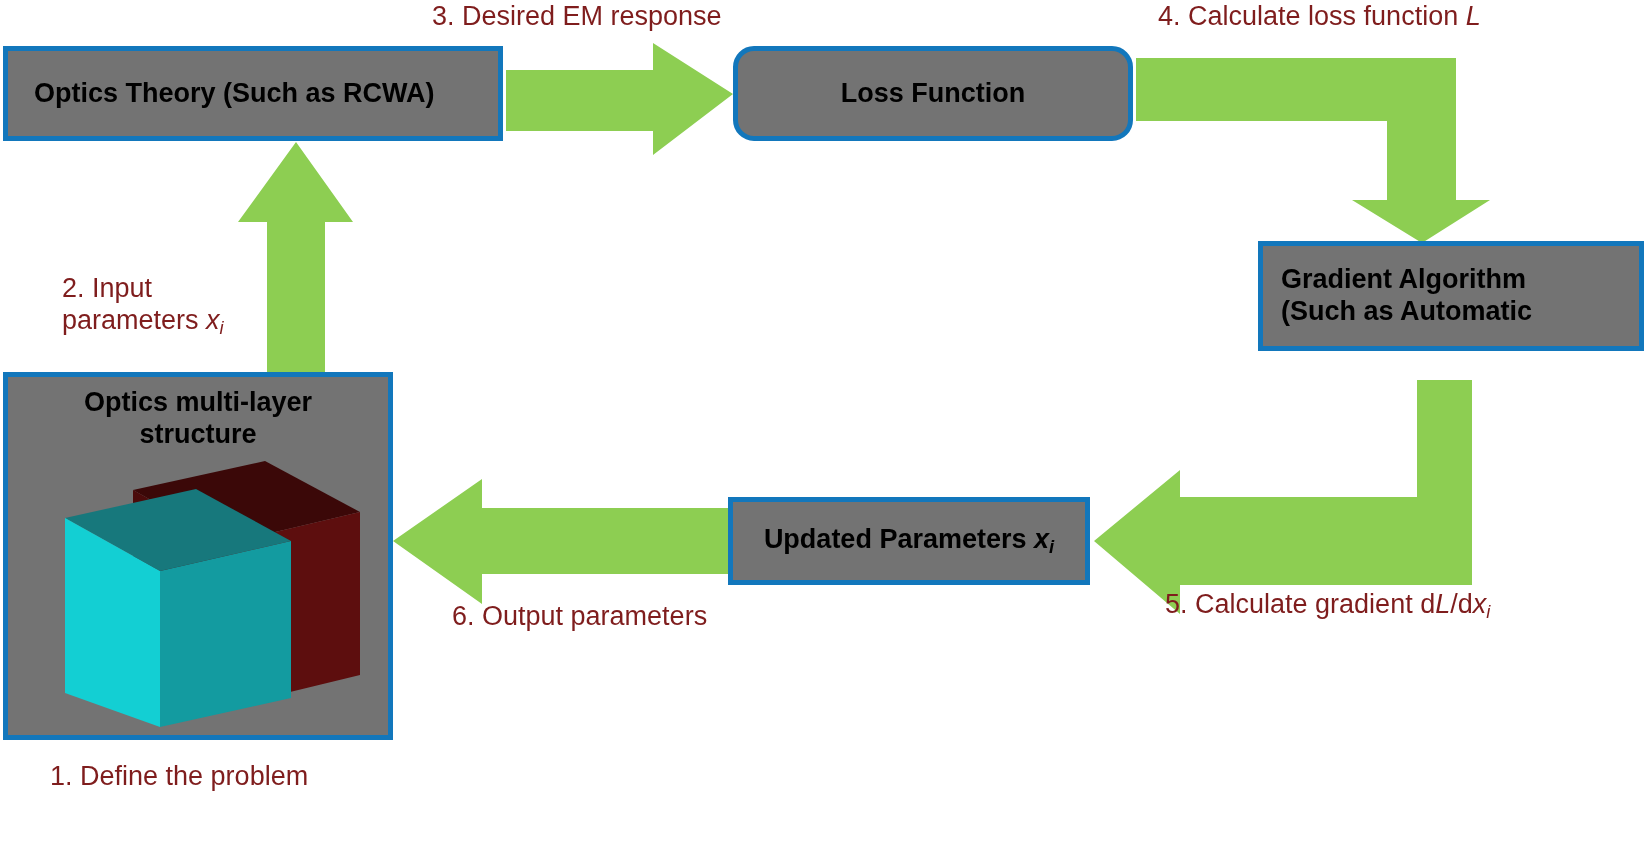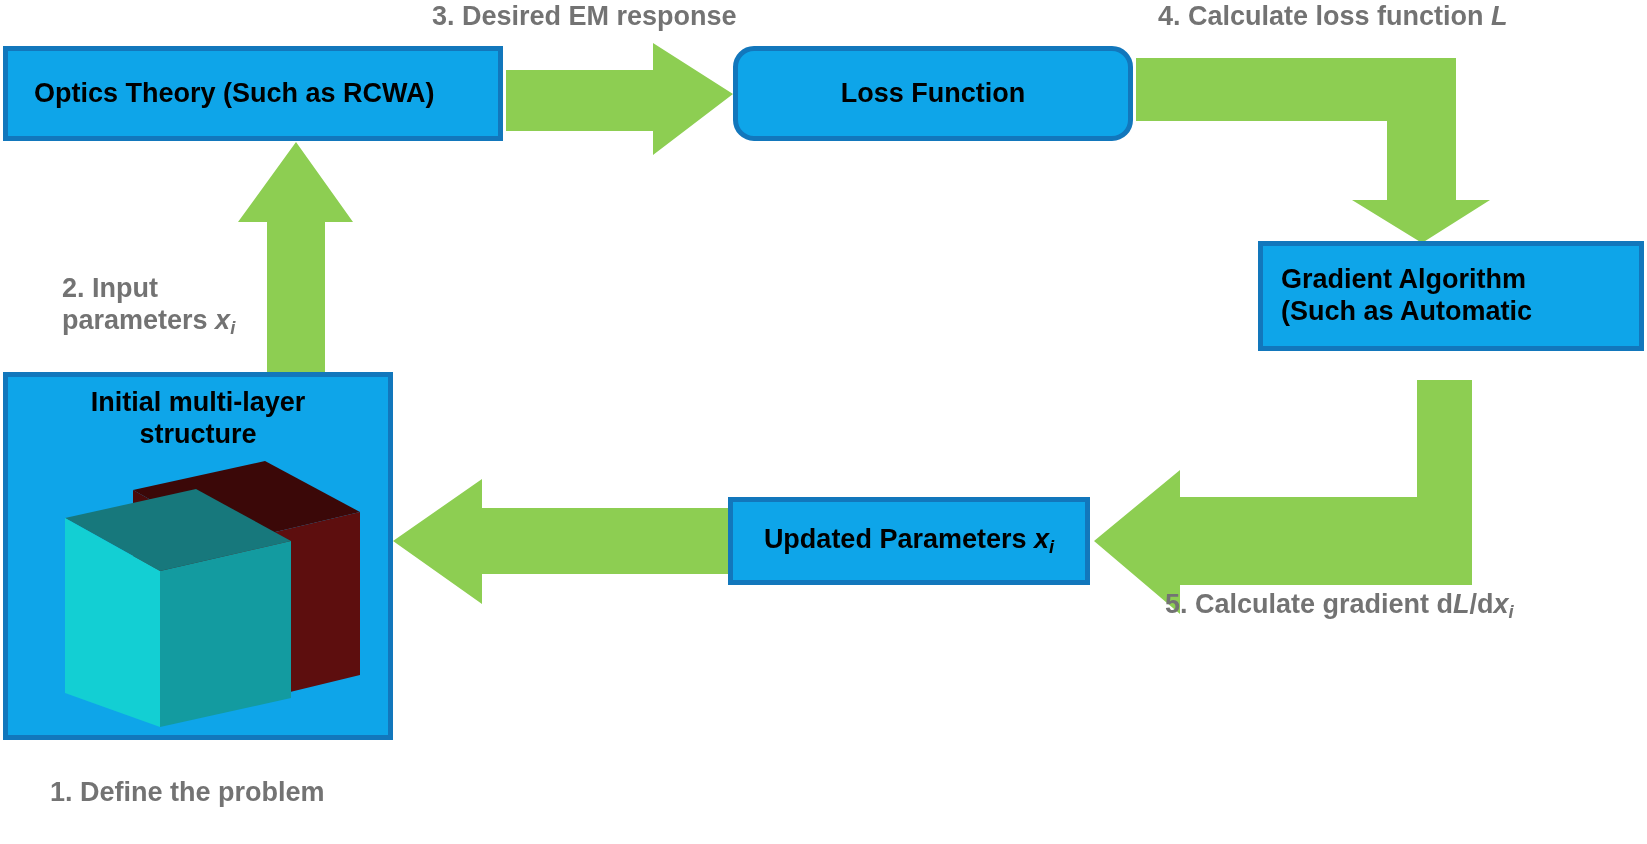"3. Desired EM response" .caption { color: #737373 -> #7f1d1d; font-weight: bold -> normal }
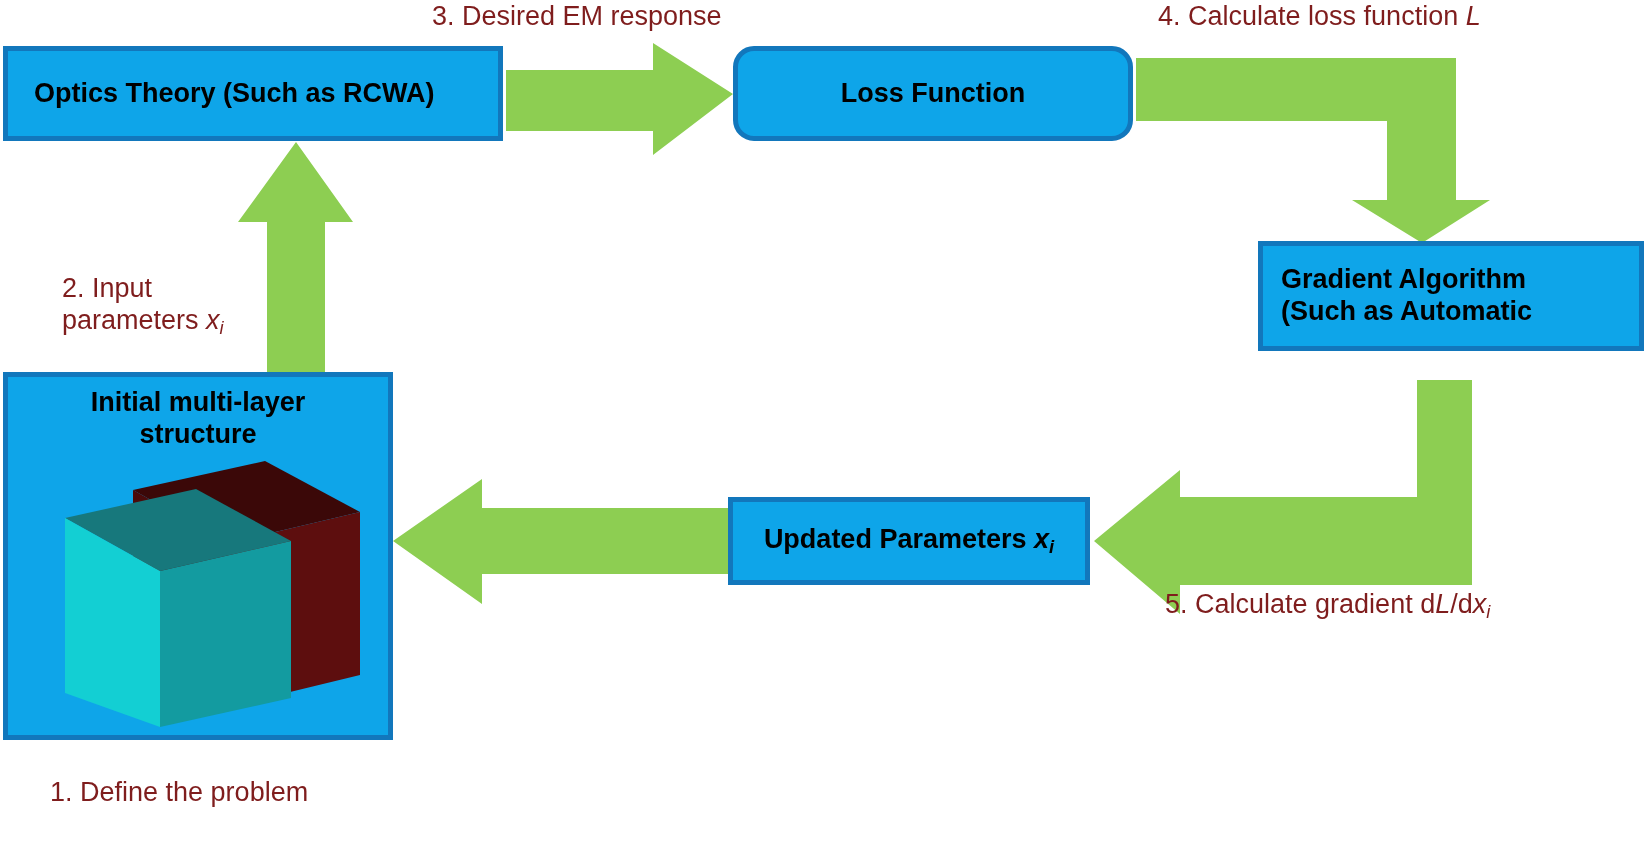"Optics Theory (Such as RCWA)" .box { background: #0ea5e9 -> #737373 }
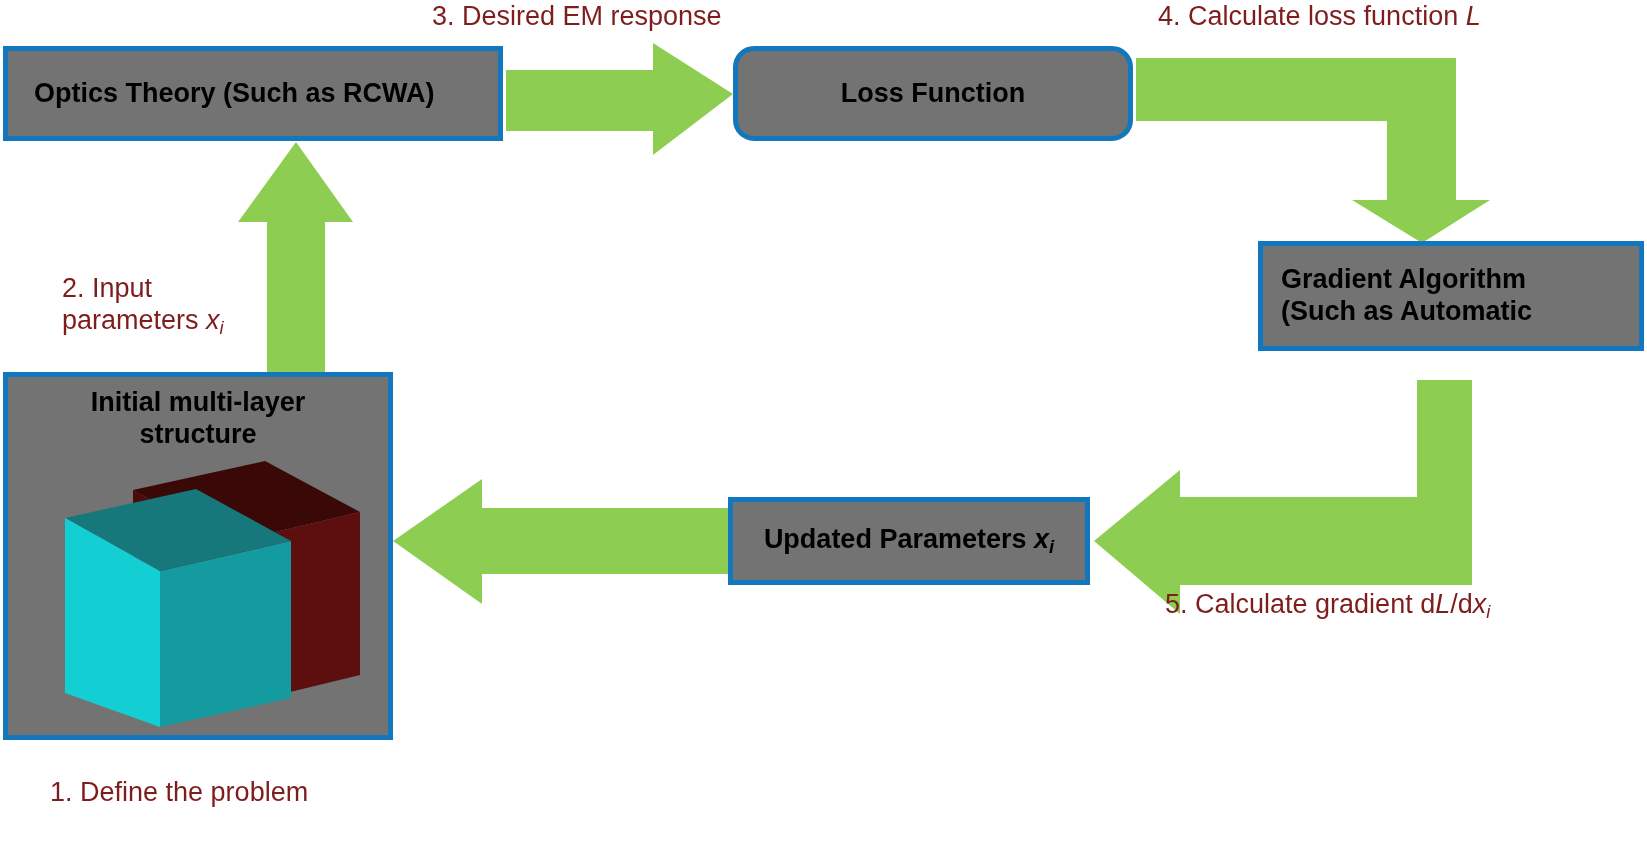"Initial multi-layer" span { text: Initial -> Optics }
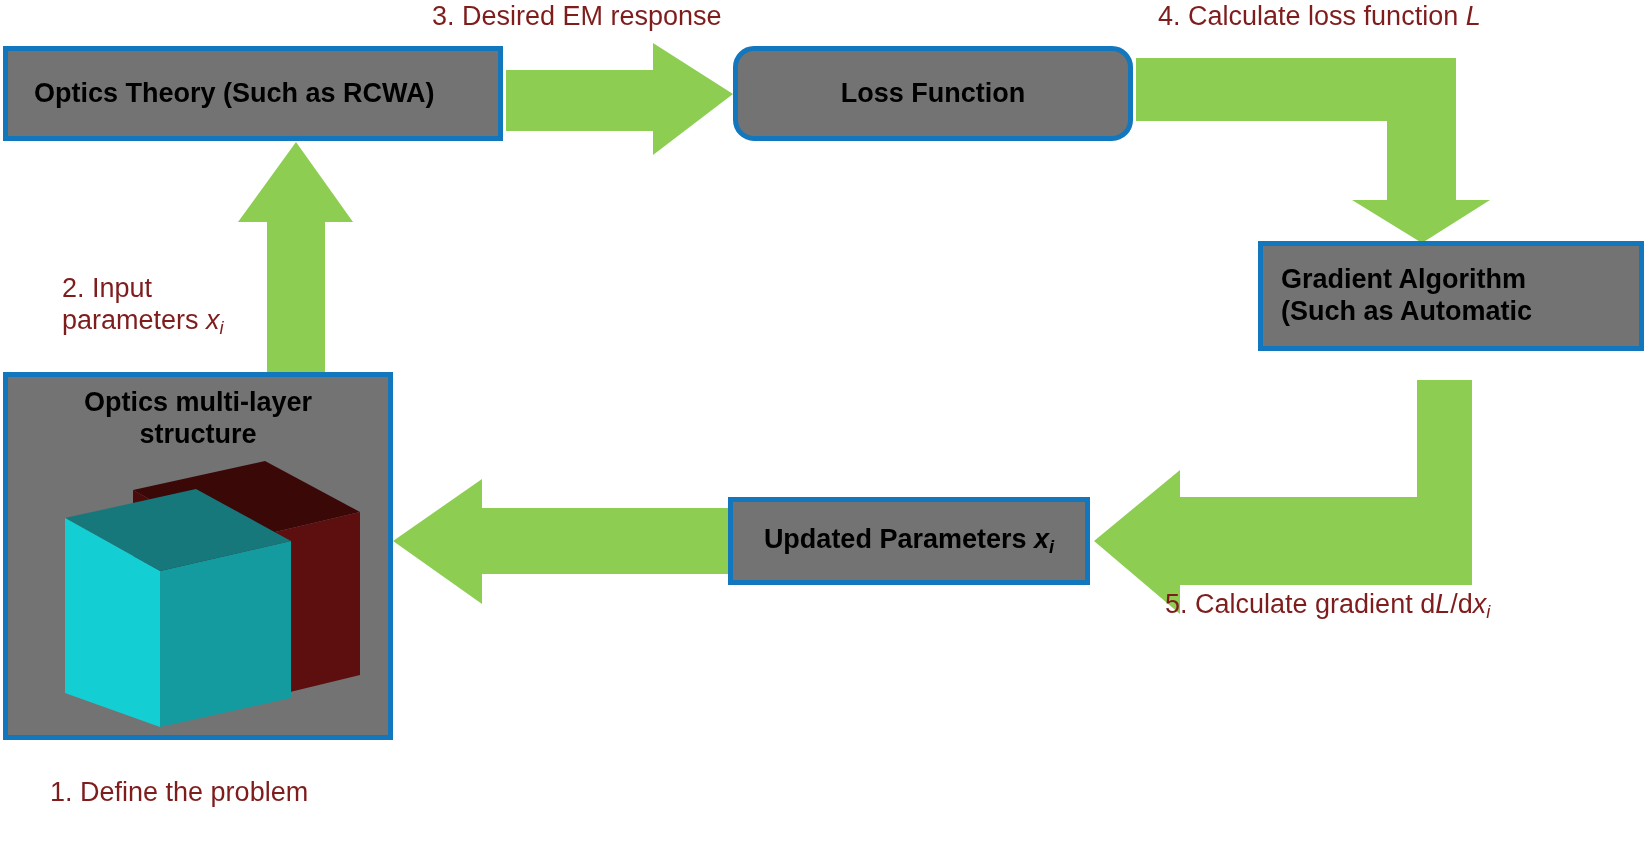"6. Output parameters" div.caption { html: none -> <div> <span>6. Output parameters</span> </div> }
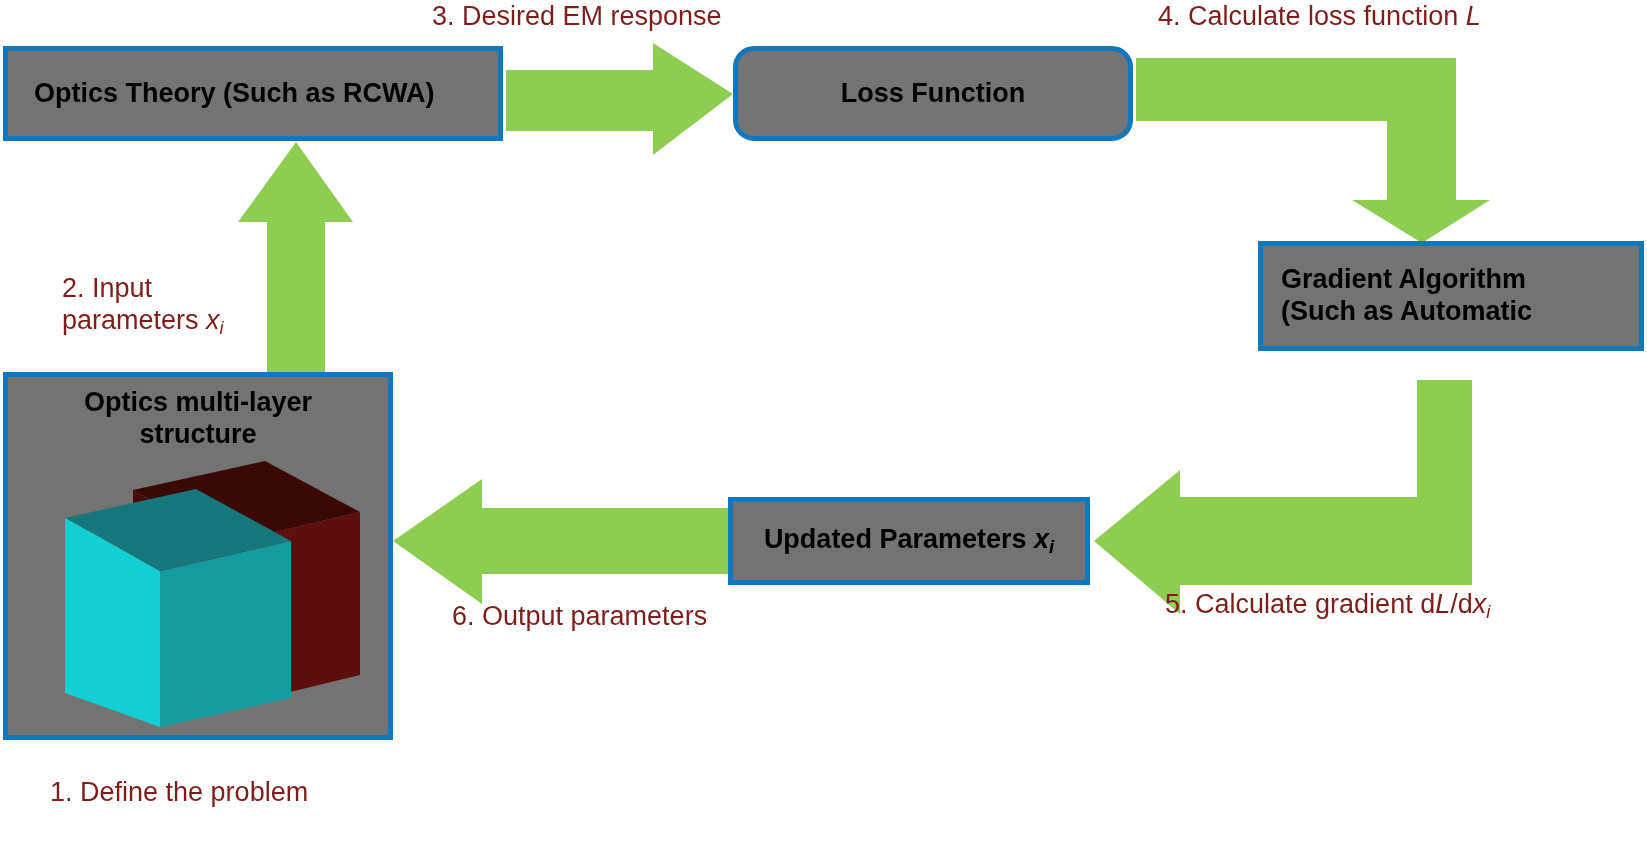"1. Define the problem" #cap-step1 { margin-top: 16px -> none }
